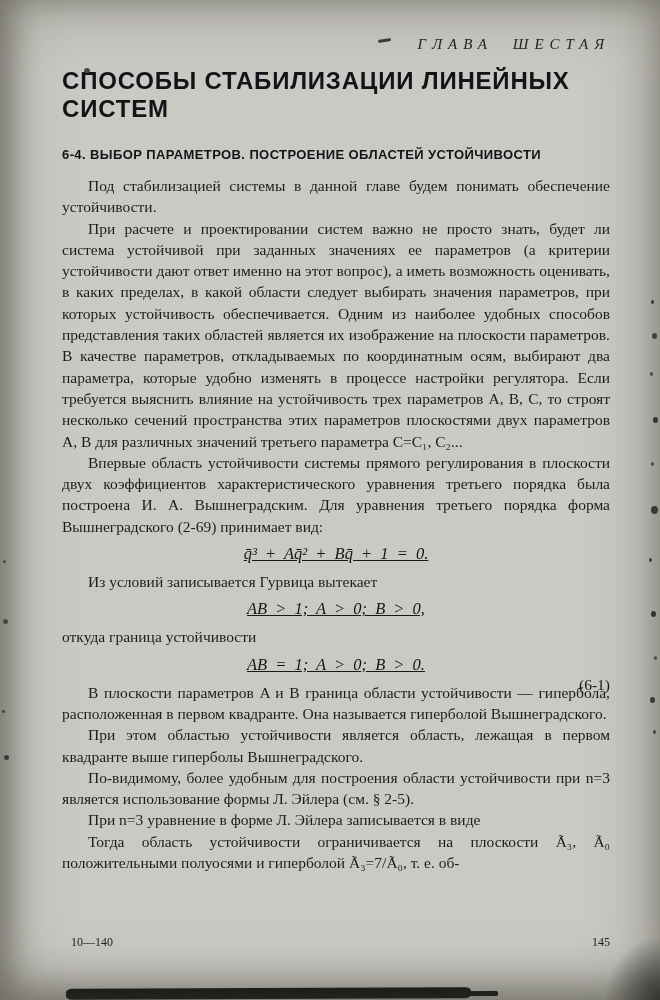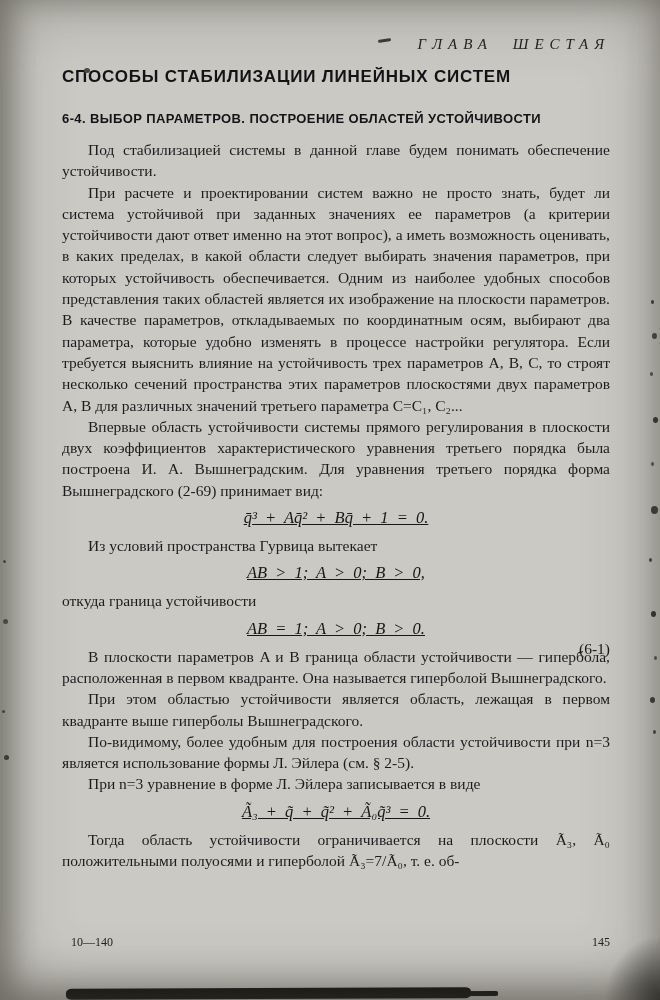"СПОСОБЫ СТАБИЛИЗАЦИИ ЛИНЕЙНЫХ СИСТЕМ" .chapter-title { font-size: 17px -> 24px }
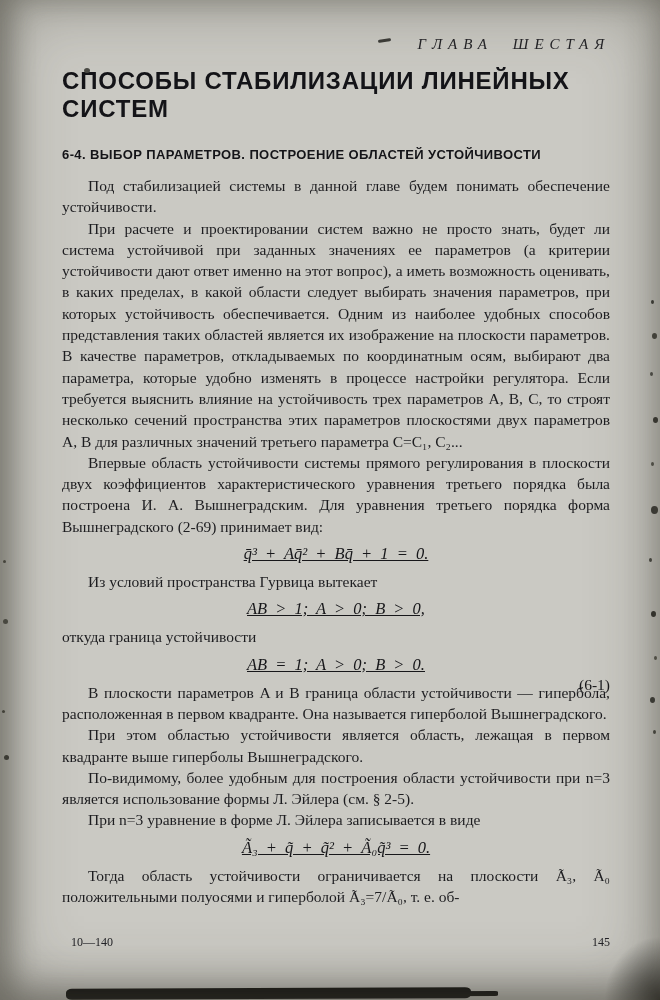"Из условий пространства Гурвица вытекает" p.body { text: пространства -> записывается }
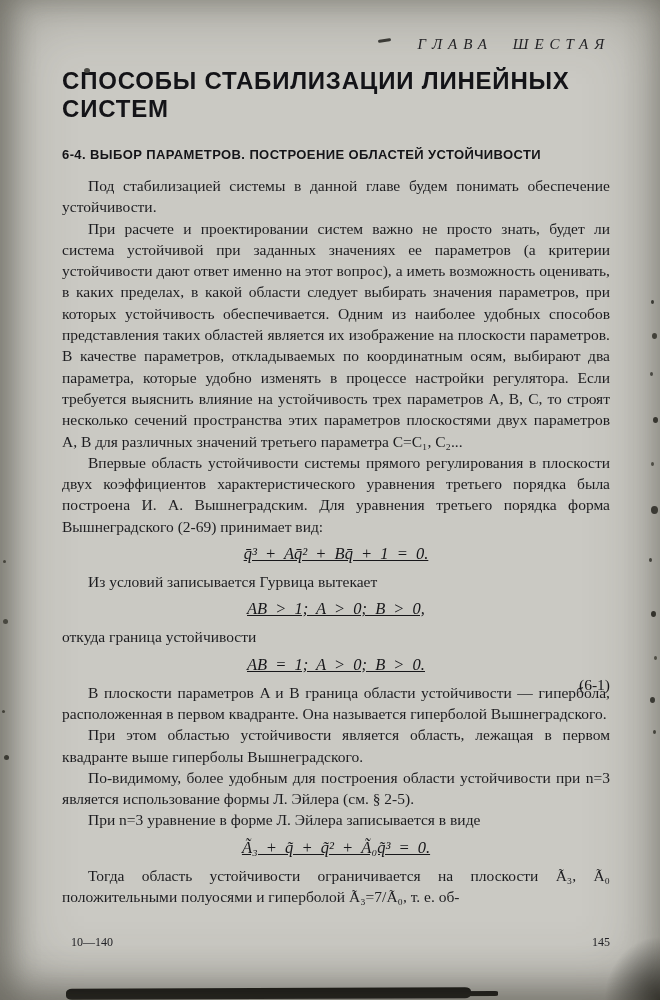"Ã₃ + q̃ + q̃²" div.formula { html: <div>Ã₃ + q̃ + q̃² + Ã₀q̃³ = 0.</div> -> none }
